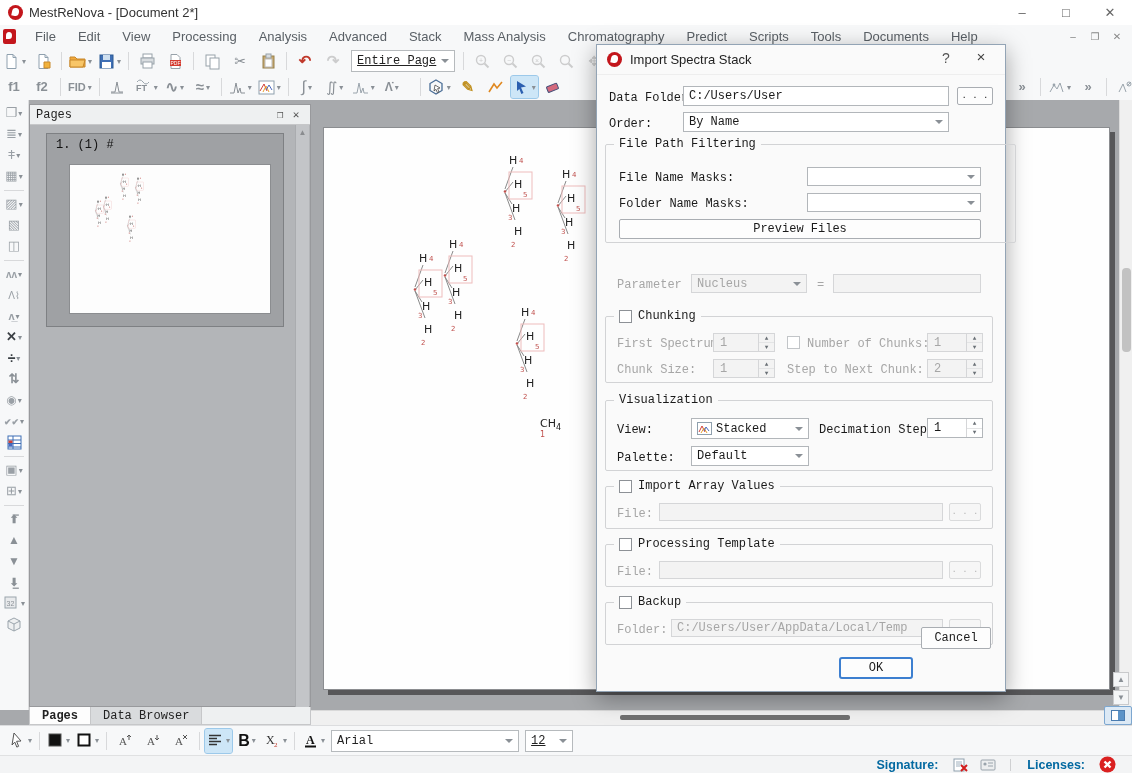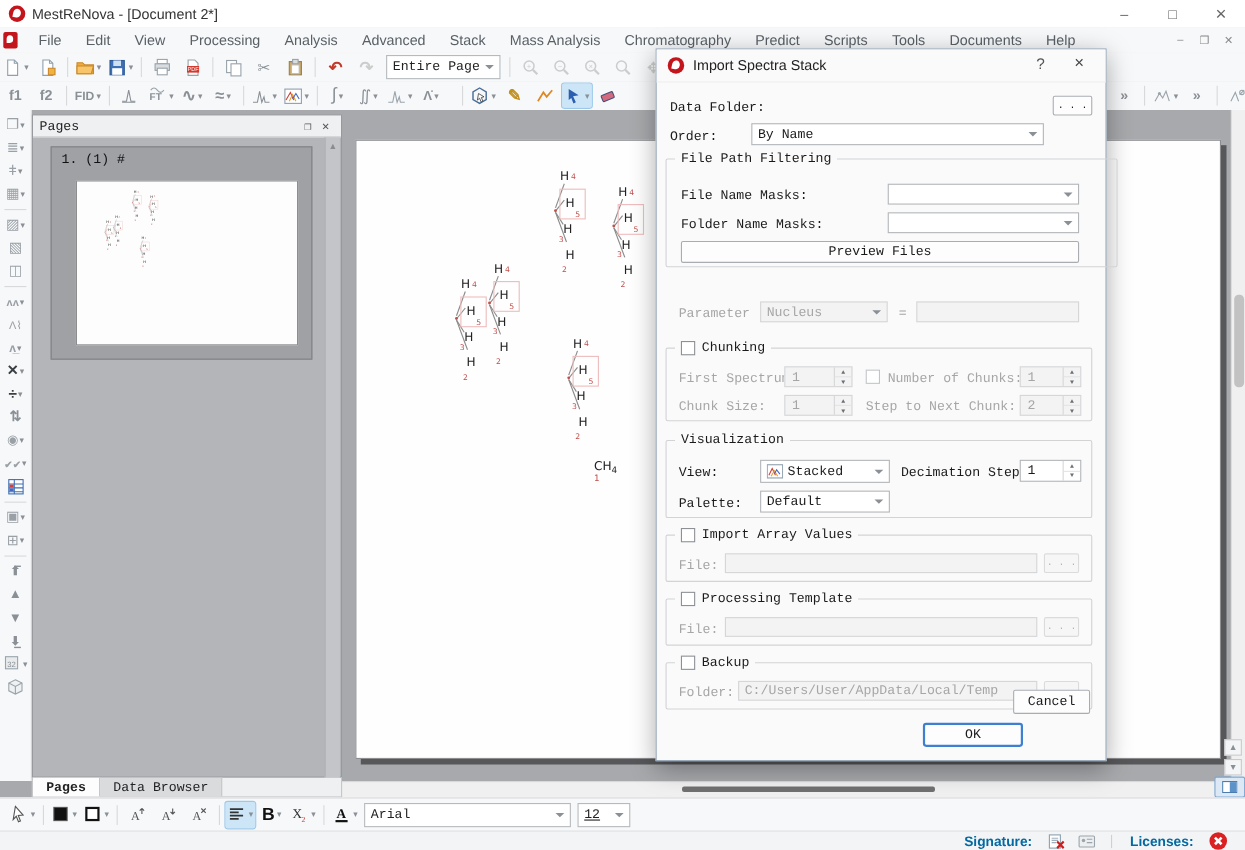"Entire Page" div.tcombo { text-decoration: none -> underline }
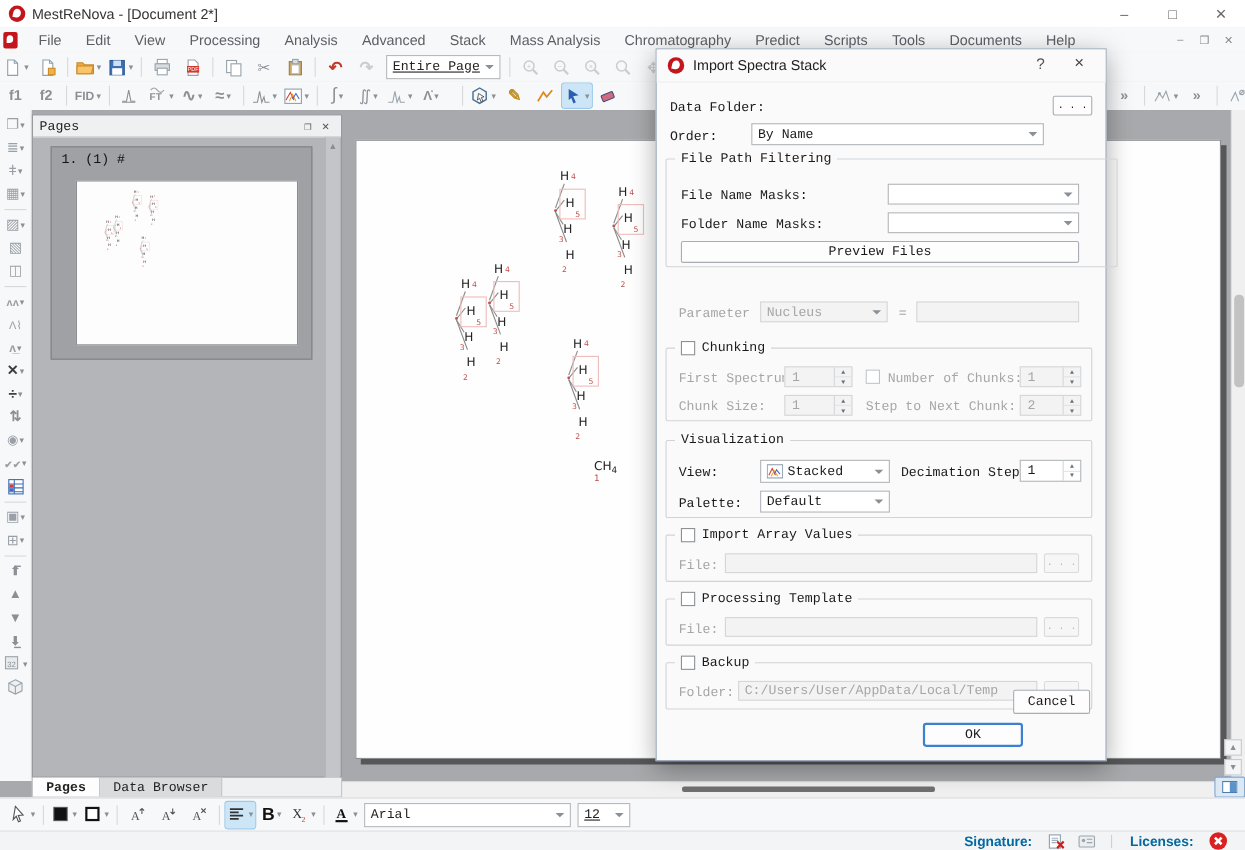"C:/Users/User" div.dinput { html: none -> <div>C:/Users/User</div> }
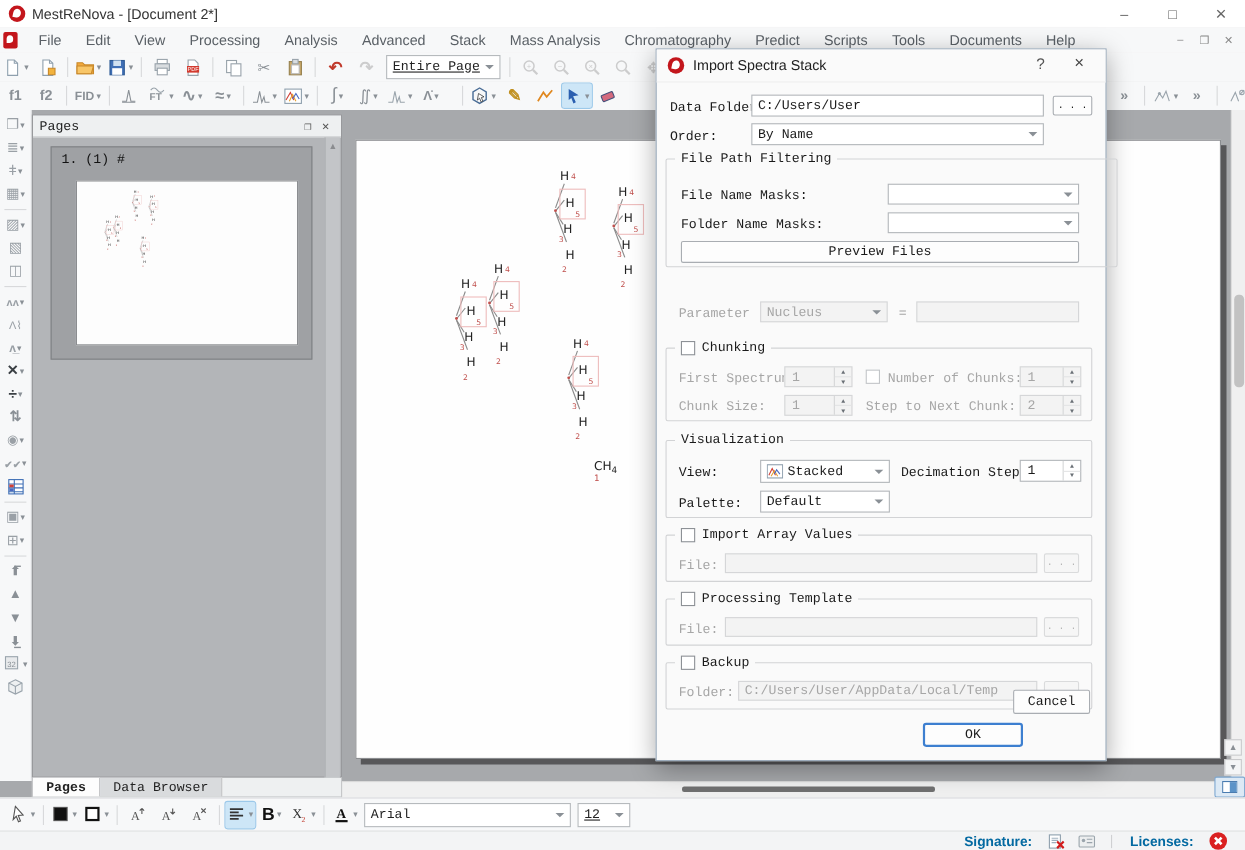"OK" div.dbtn { width: 91px -> 74px }
